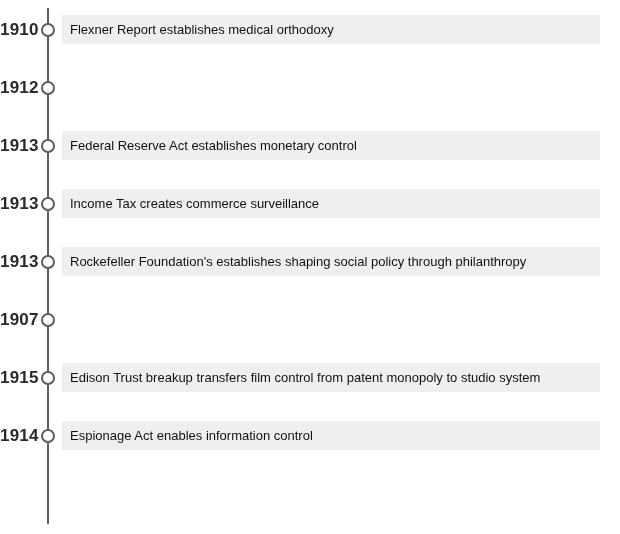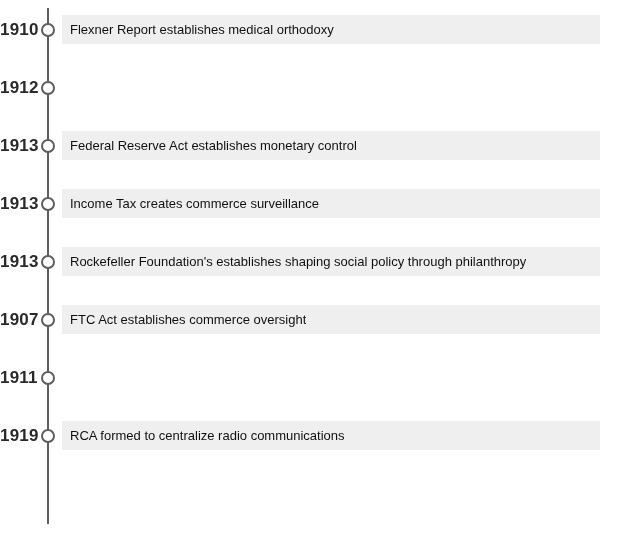"FTC Act establishes commerce oversight" div.card { html: <div> <span>FTC Act establishes commerce oversight</span> </div> -> none }
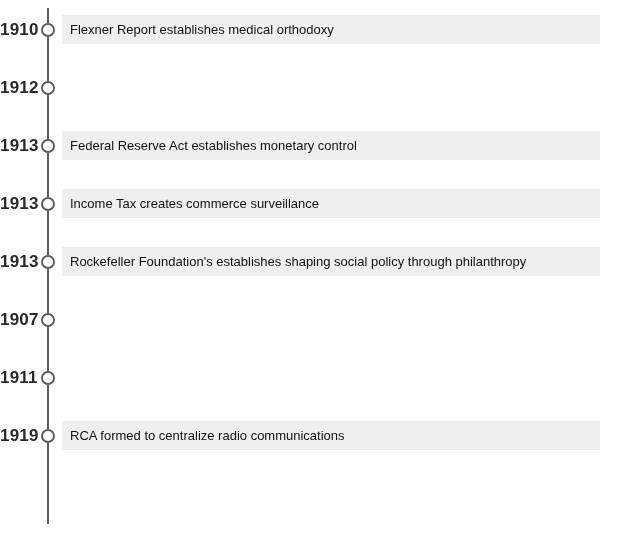"1915" div.row { html: none -> <div> <div>1915</div> <div></div> <div> <span>Edison Trust breakup transfers film control from patent monopoly to studio system</span> </div> </div> }
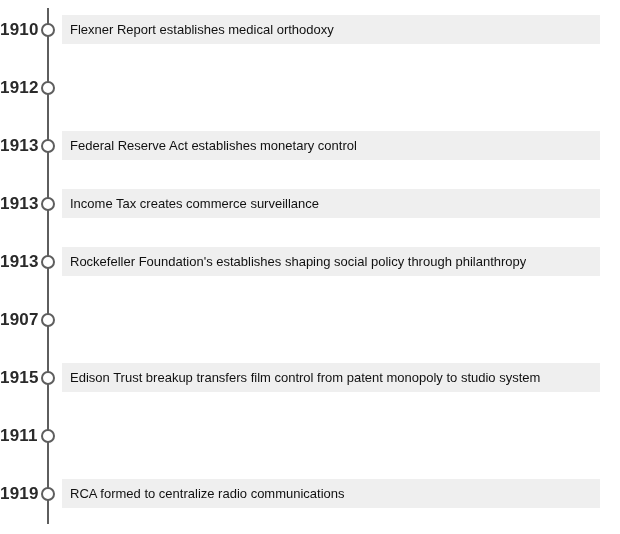"1911" div.year { text: 1911 -> 1914 }
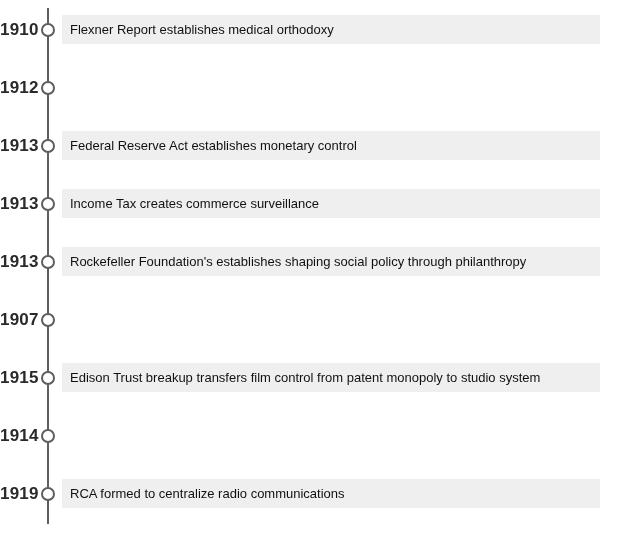"Espionage Act enables information" div.card { html: none -> <div> <span>Espionage Act enables information control</span> </div> }
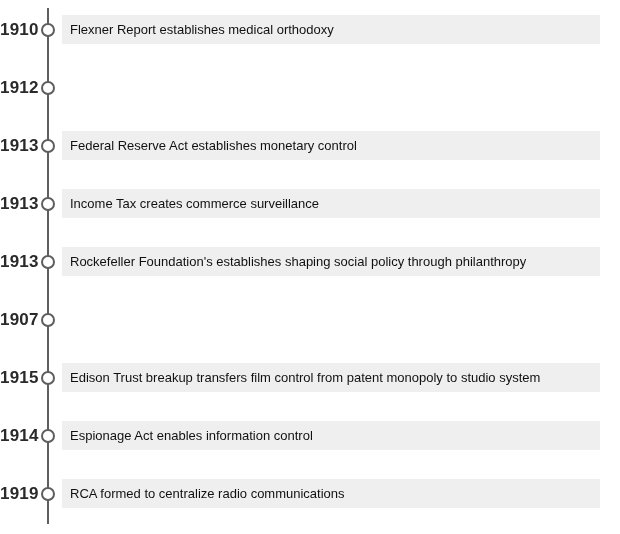"1919" div.row { html: <div> <div>1919</div> <div></div> <div> <span>RCA formed to centralize radio communications</span> </div> </div> -> none }
